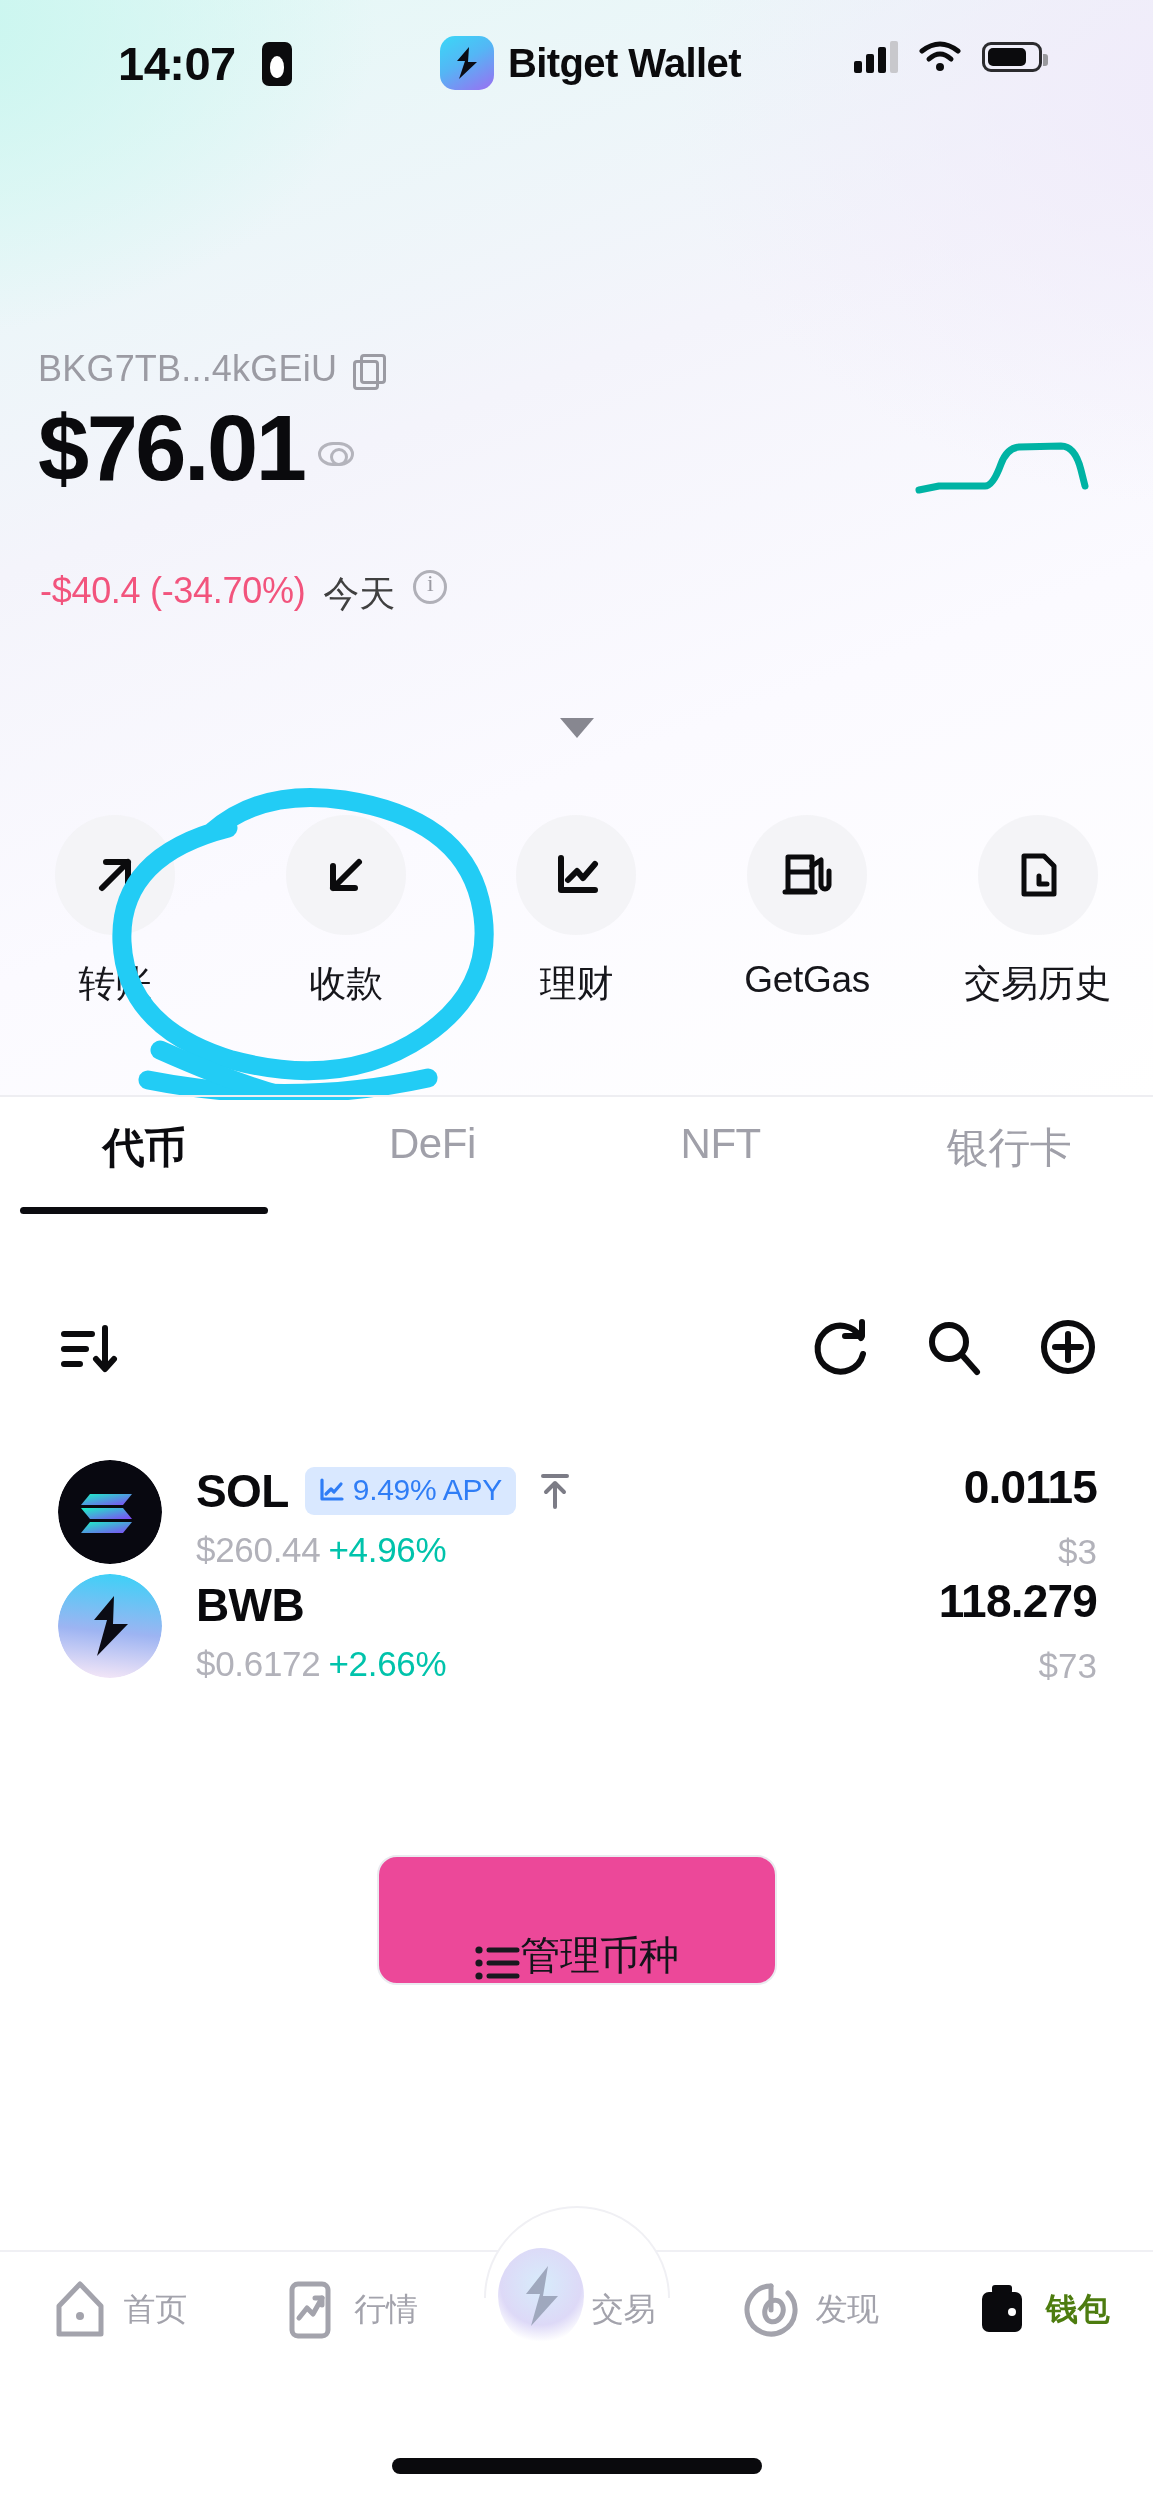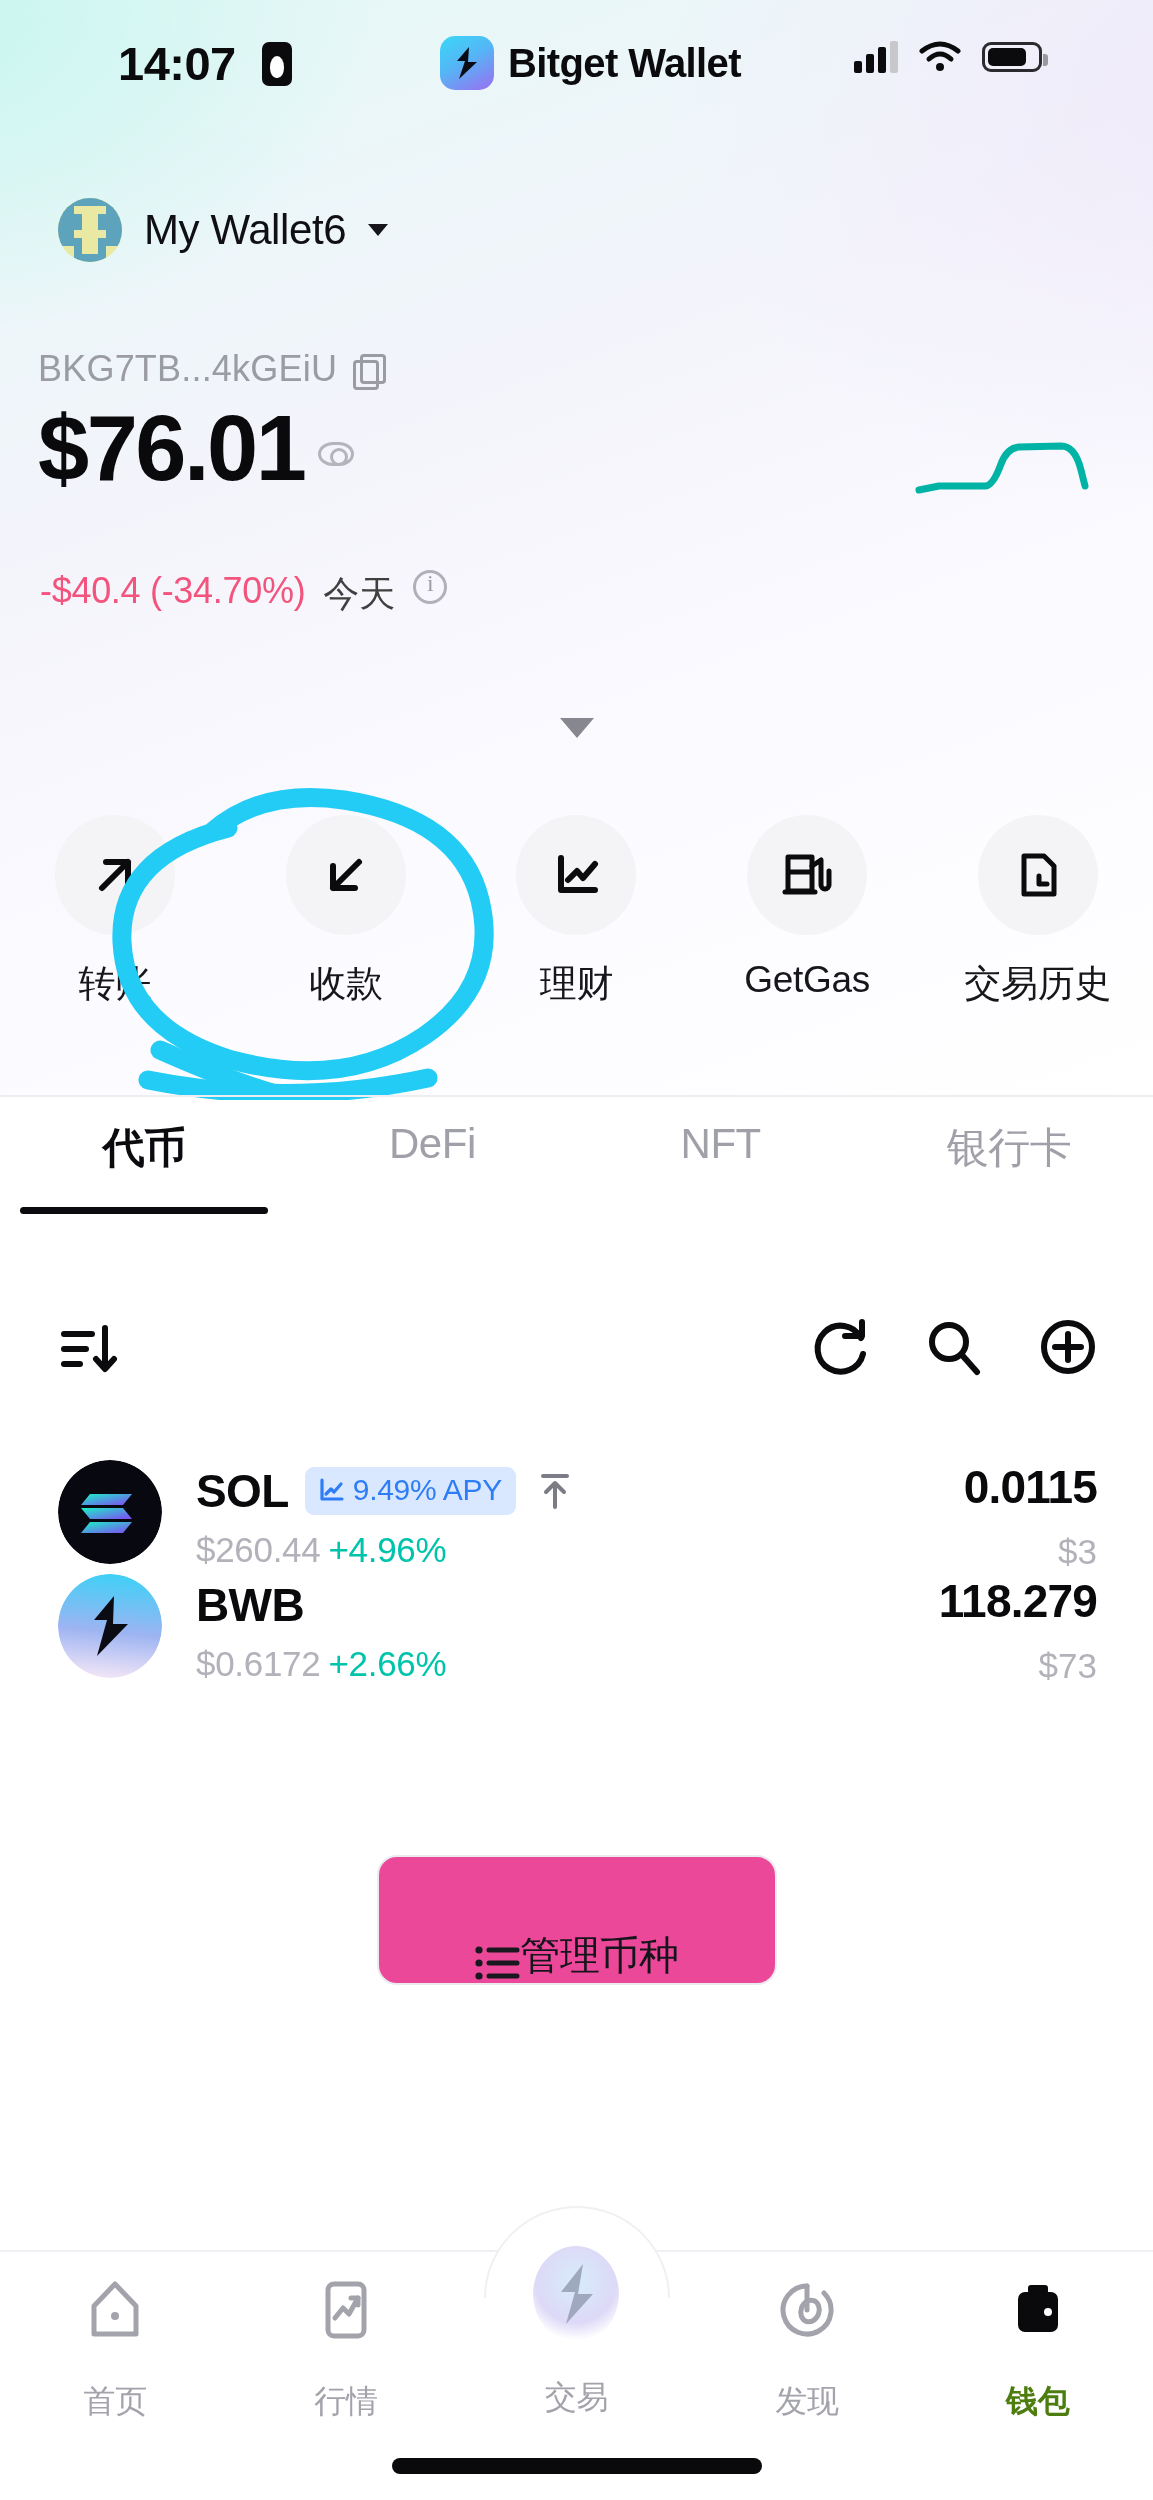"My Wallet6" div.wallet-row { html: <div> <div> <svg> <rect></rect> <rect></rect> <rect></rect> <rect></rect> <rect></rect> <rect></rect> <rect></rect> <rect></rect> <rect></rect> <rect></rect> <rect></rect> <rect></rect> <rect></rect> </svg> </div> <div>My Wallet6</div> <div></div> </div> -> none }
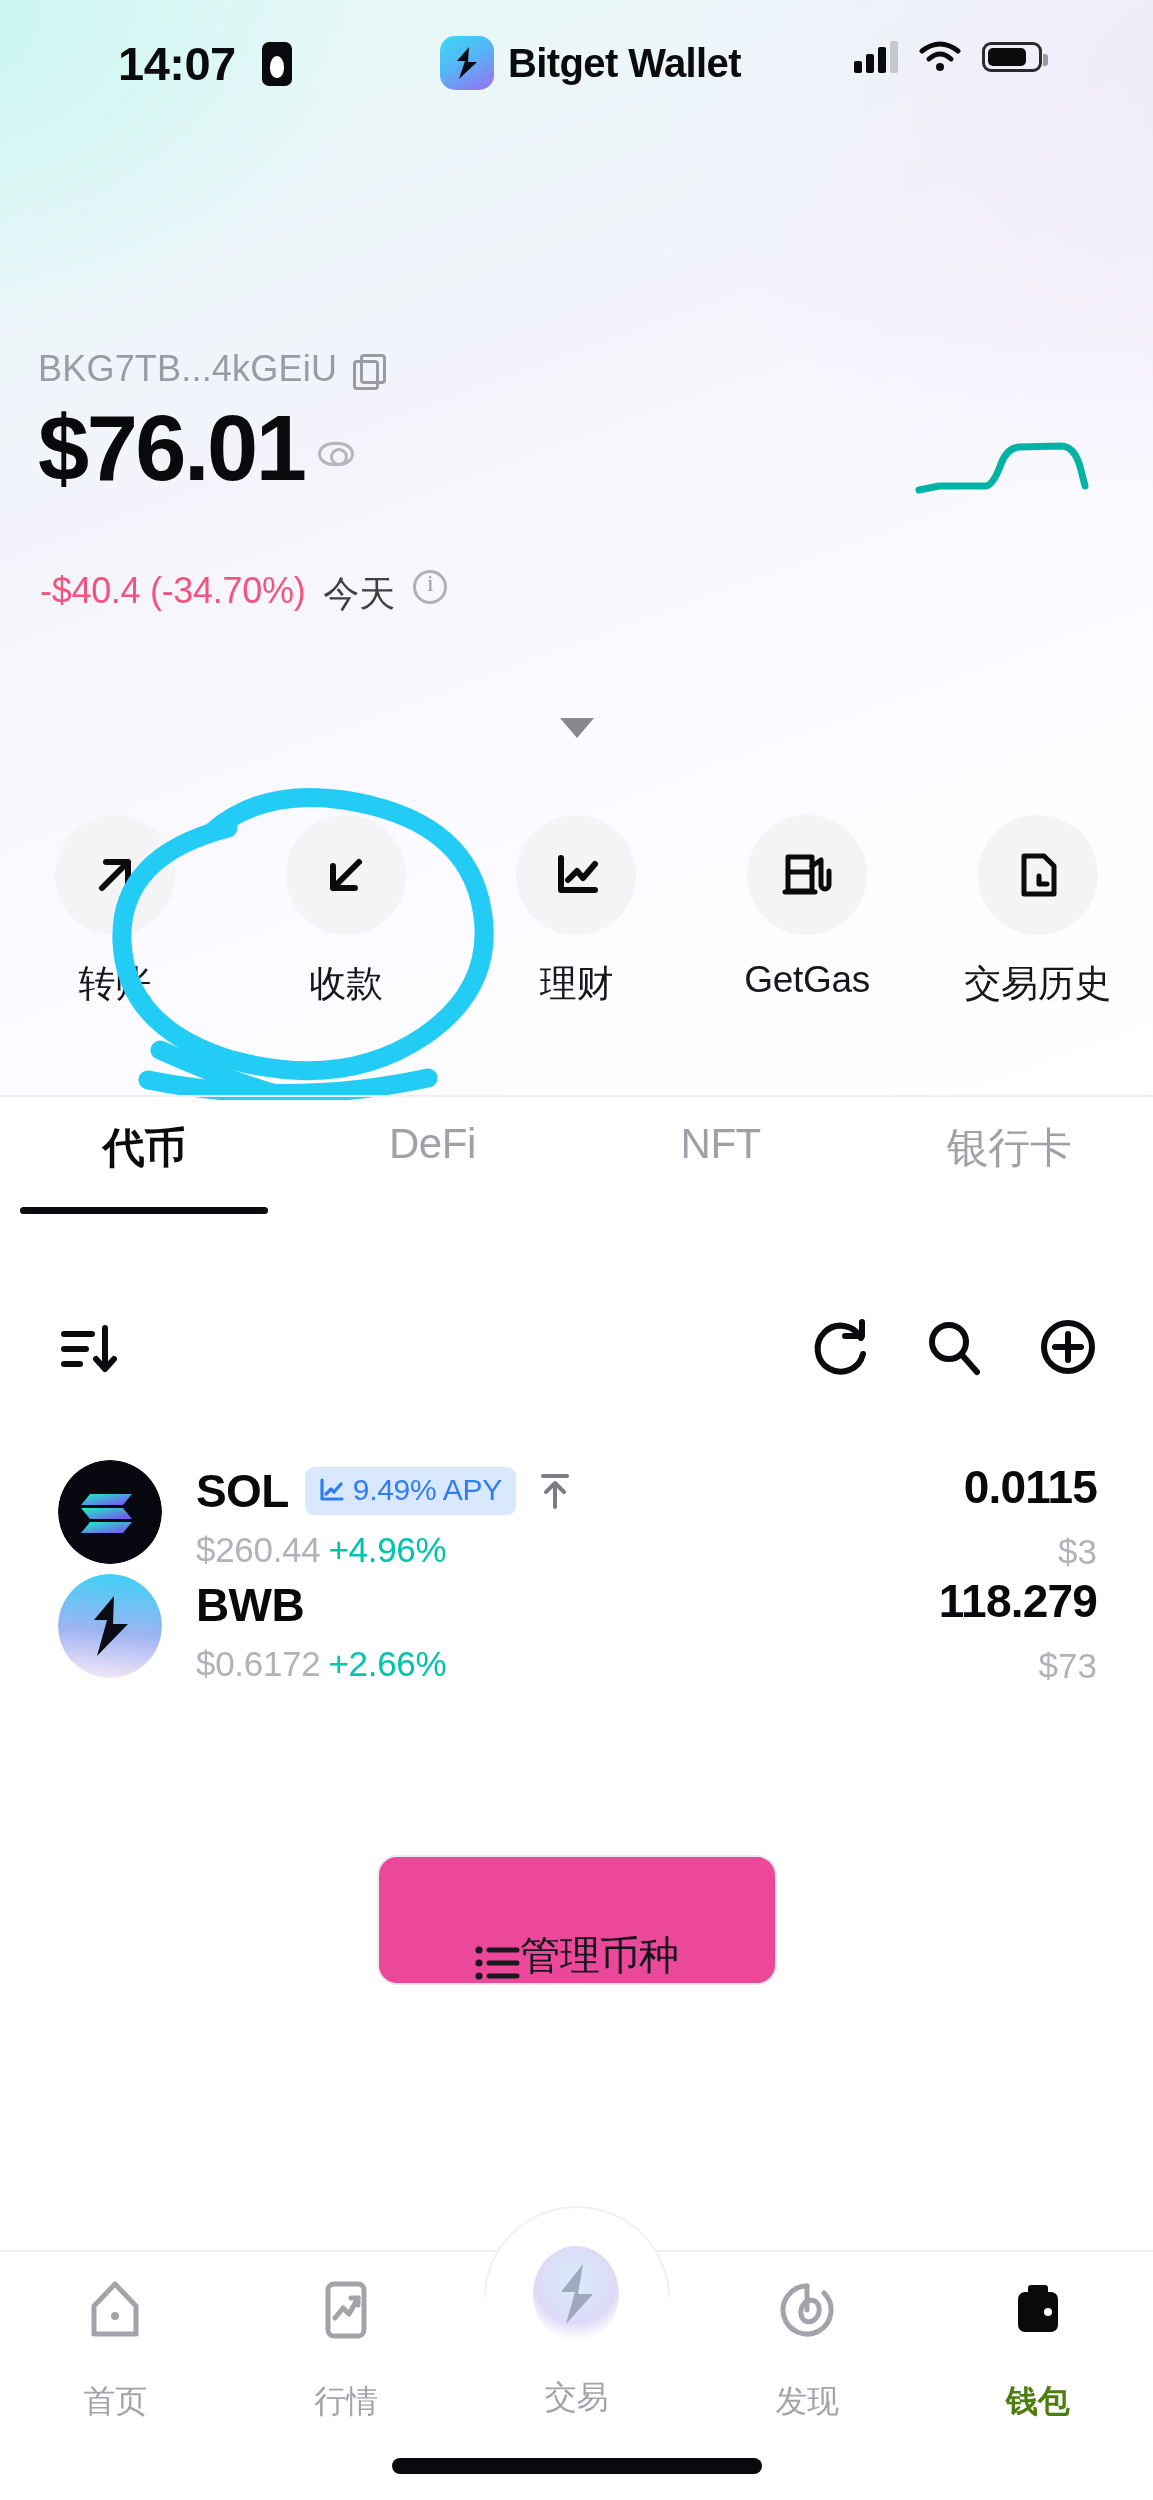"首页" .nav-item { flex-direction: column -> row; gap: 34px -> 8px; justify-content: none -> center }
